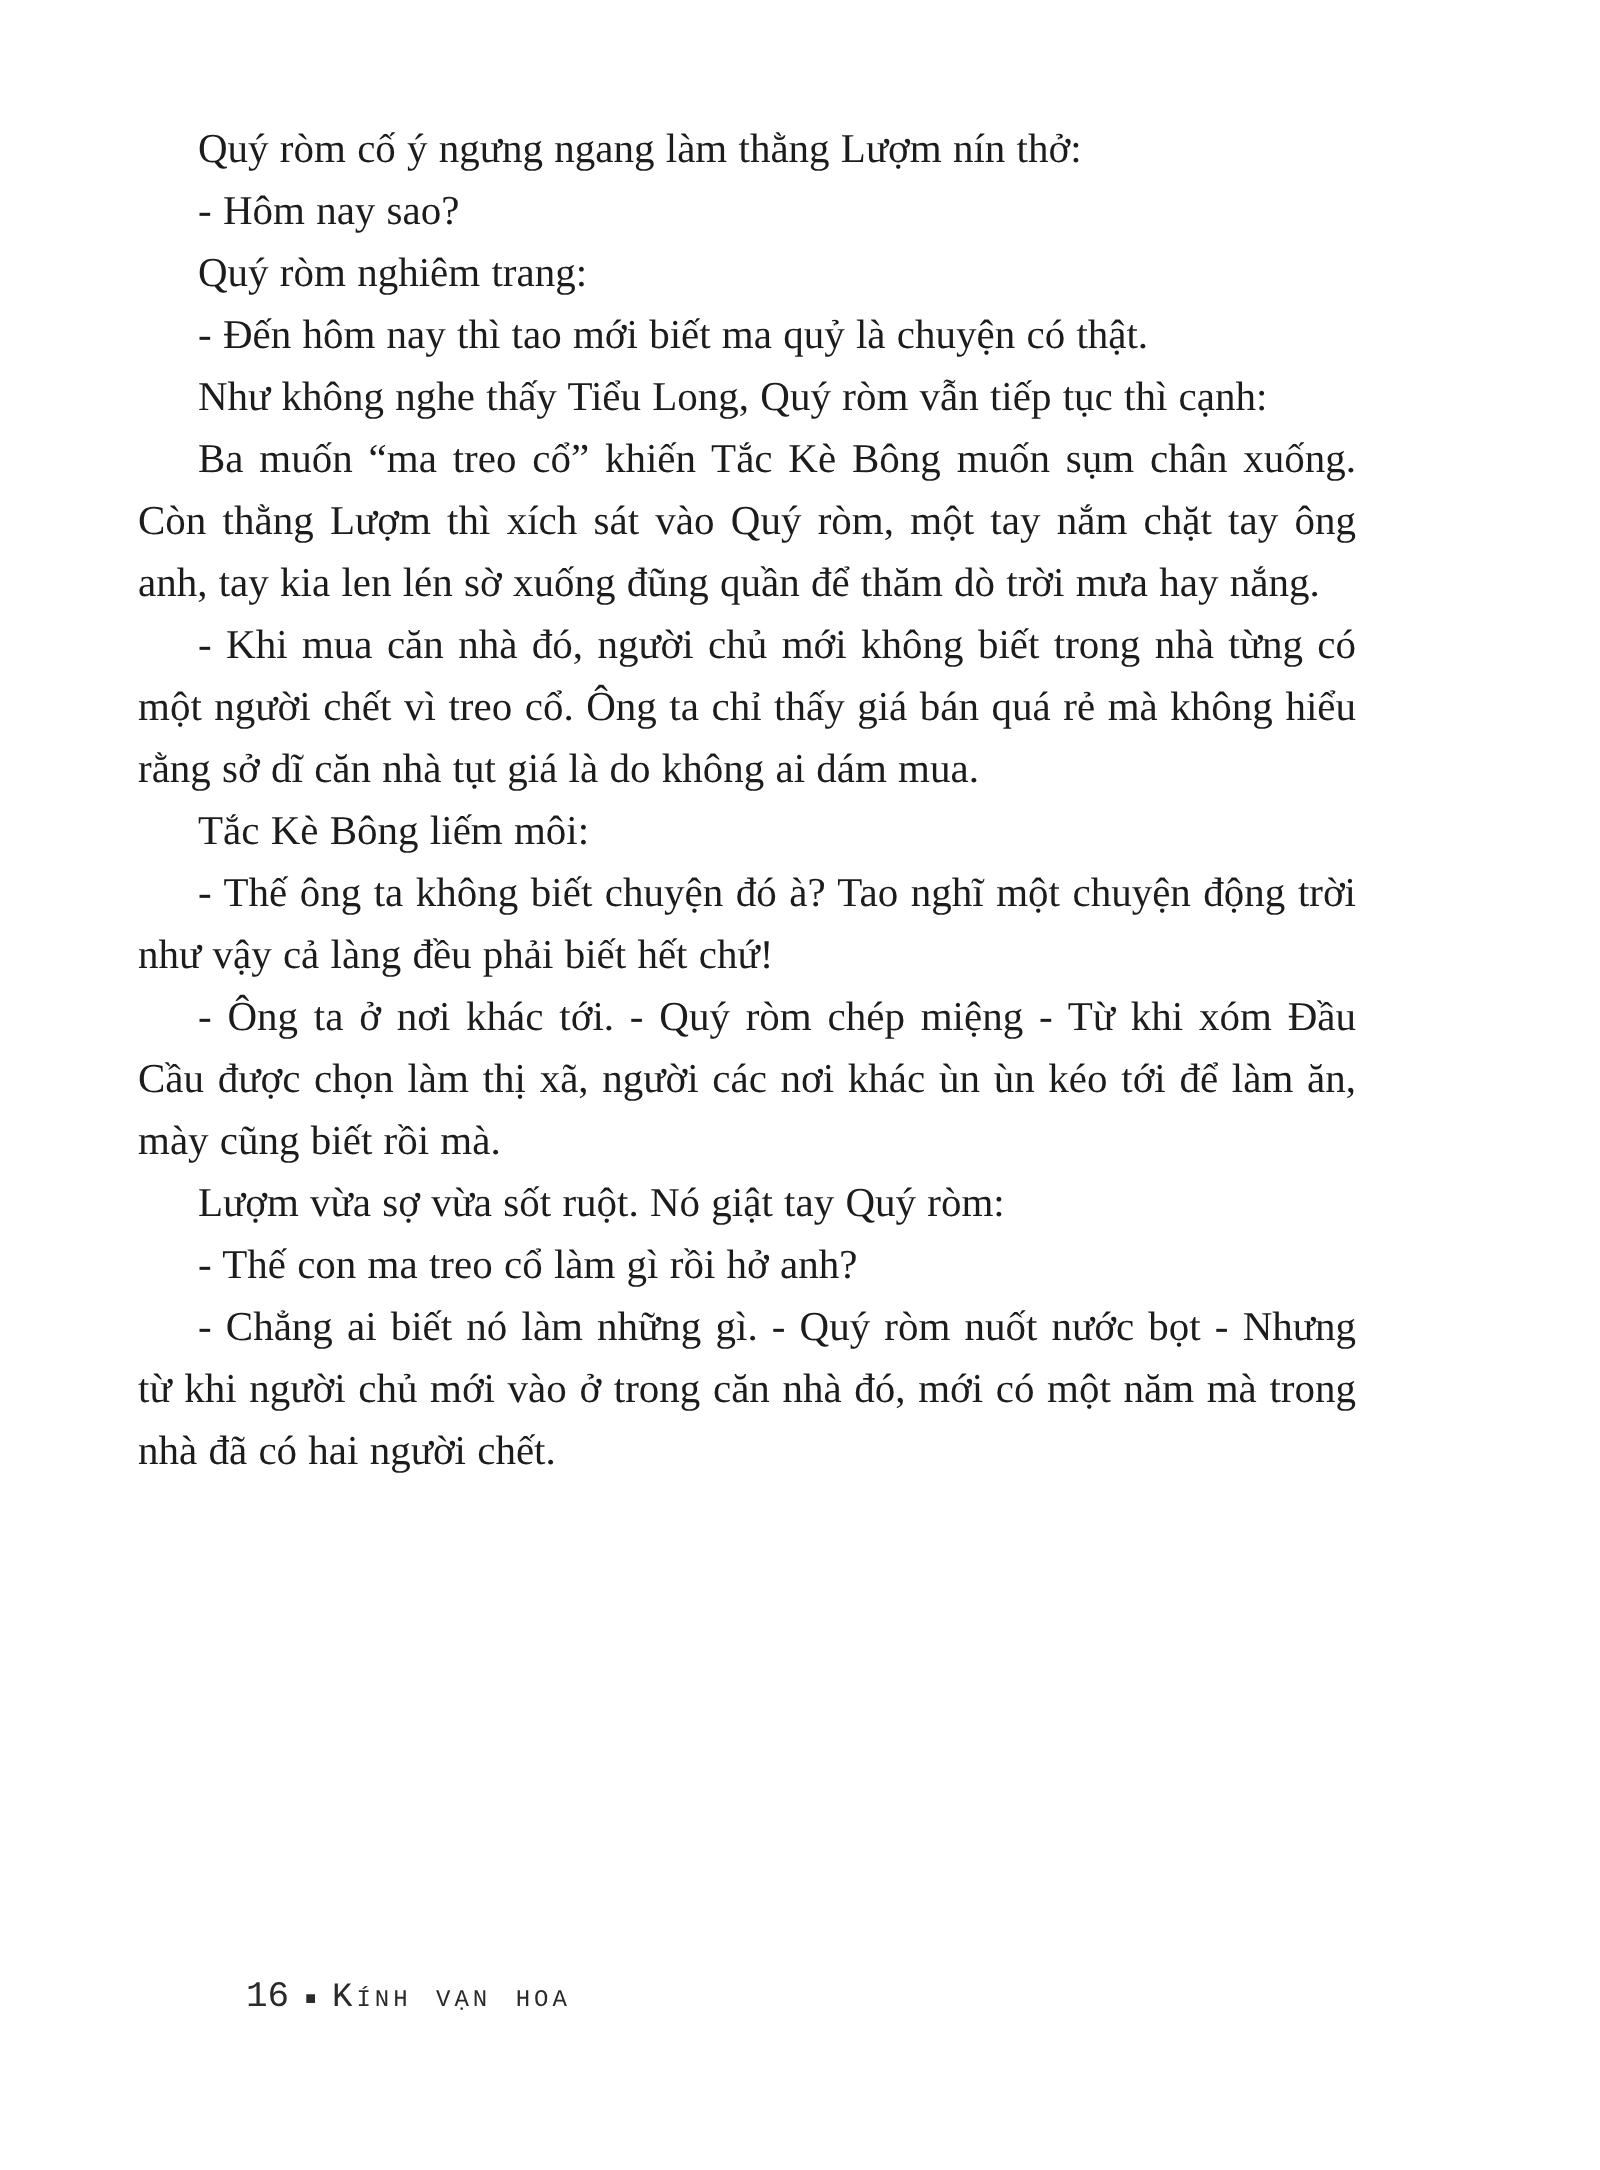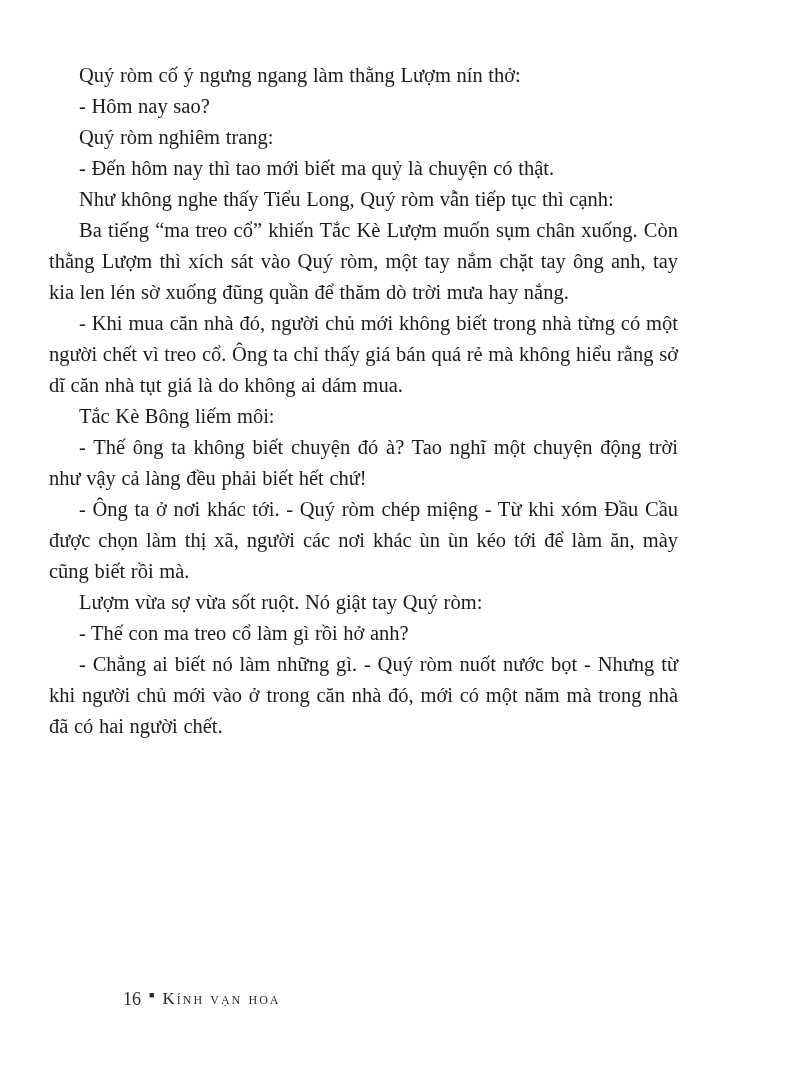"Quý ròm cố ý ngưng" .page { padding: 60px 122px 0 49px -> 60px 122px 0 69px }
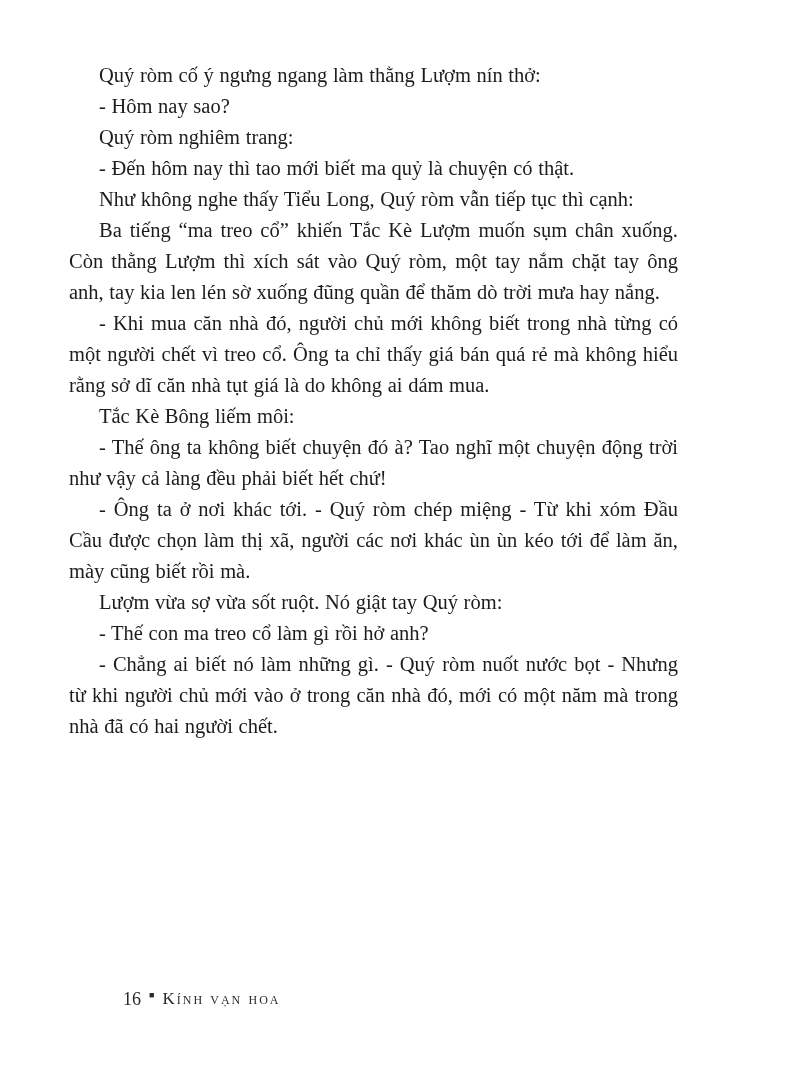"Ba tiếng “ma treo cổ”" p { text: tiếng “ma treo cổ” khiến Tắc Kè Lượm -> muốn “ma treo cổ” khiến Tắc Kè Bông }
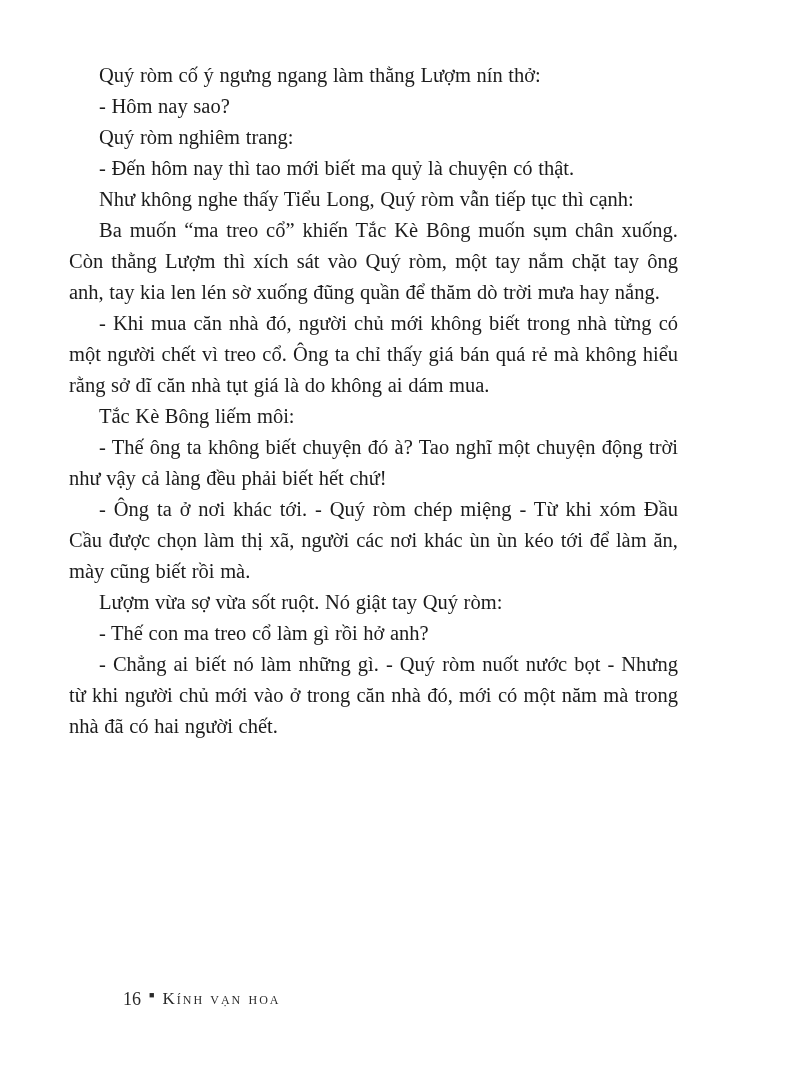"16" .page-footer { align-items: none -> center; font-family: none -> Liberation Mono, monospace }
